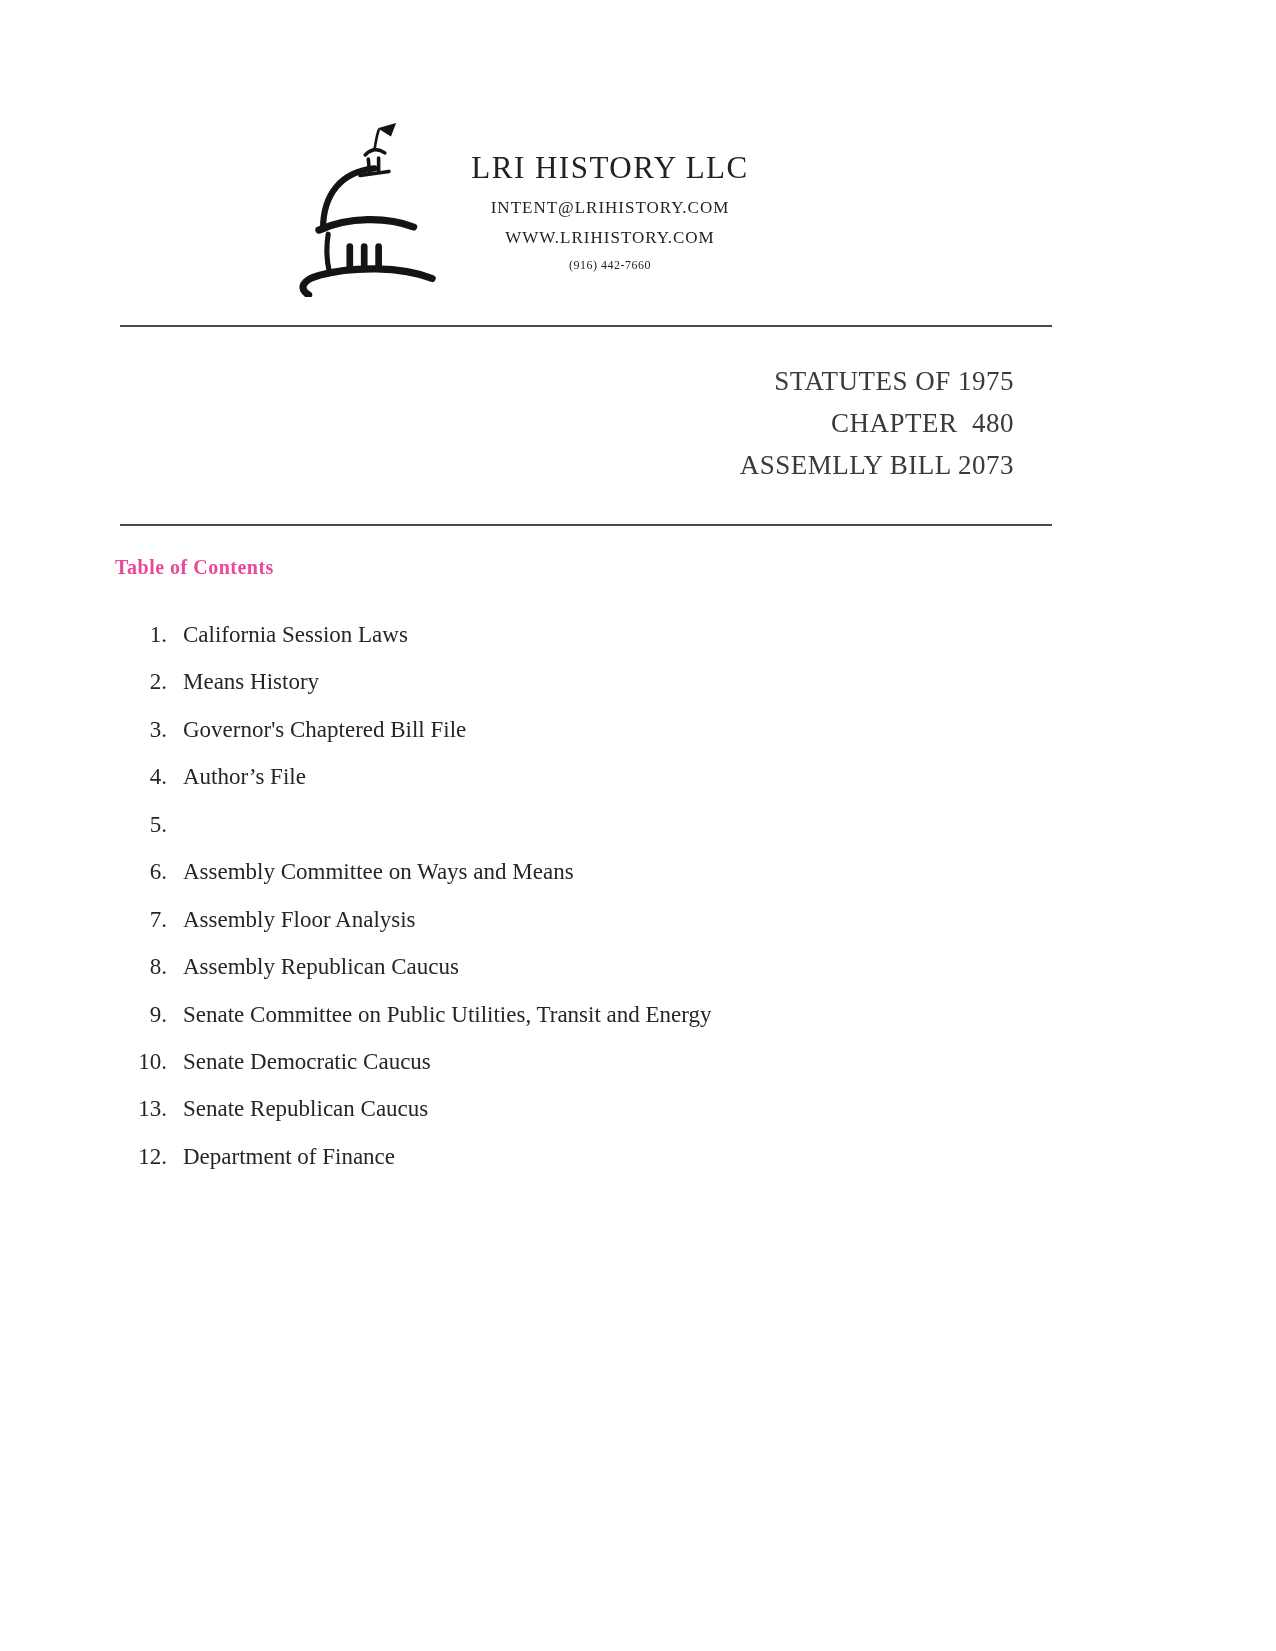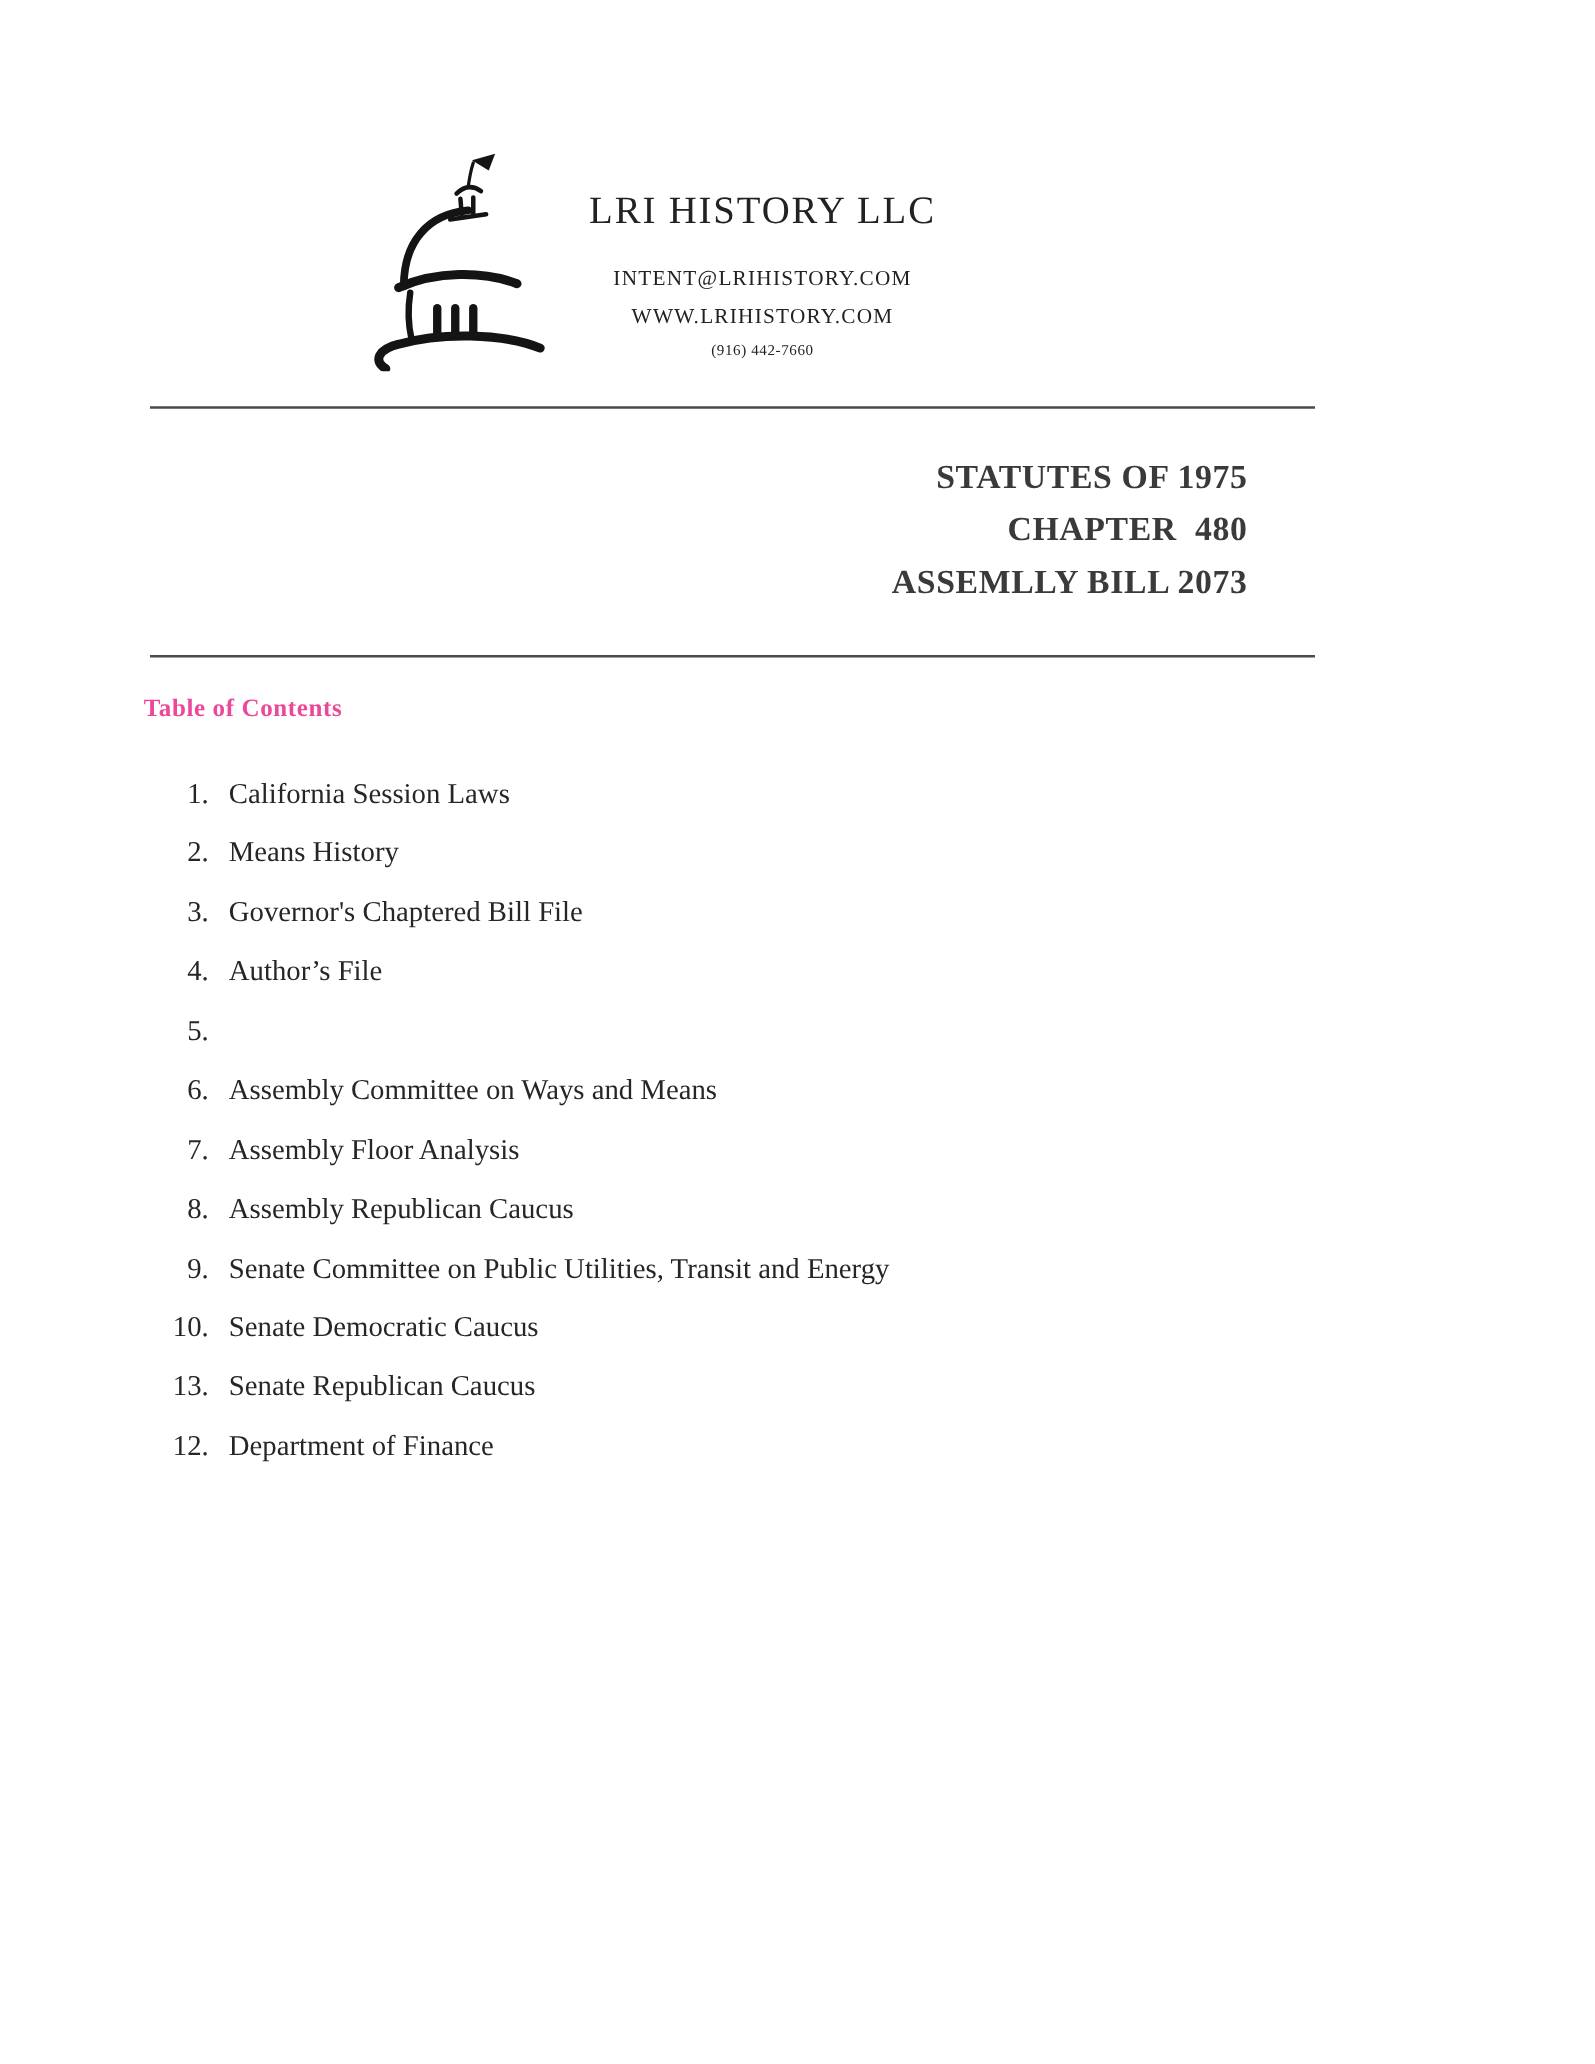"LRI HISTORY LLC" .org-name { margin-bottom: 27px -> 12px }
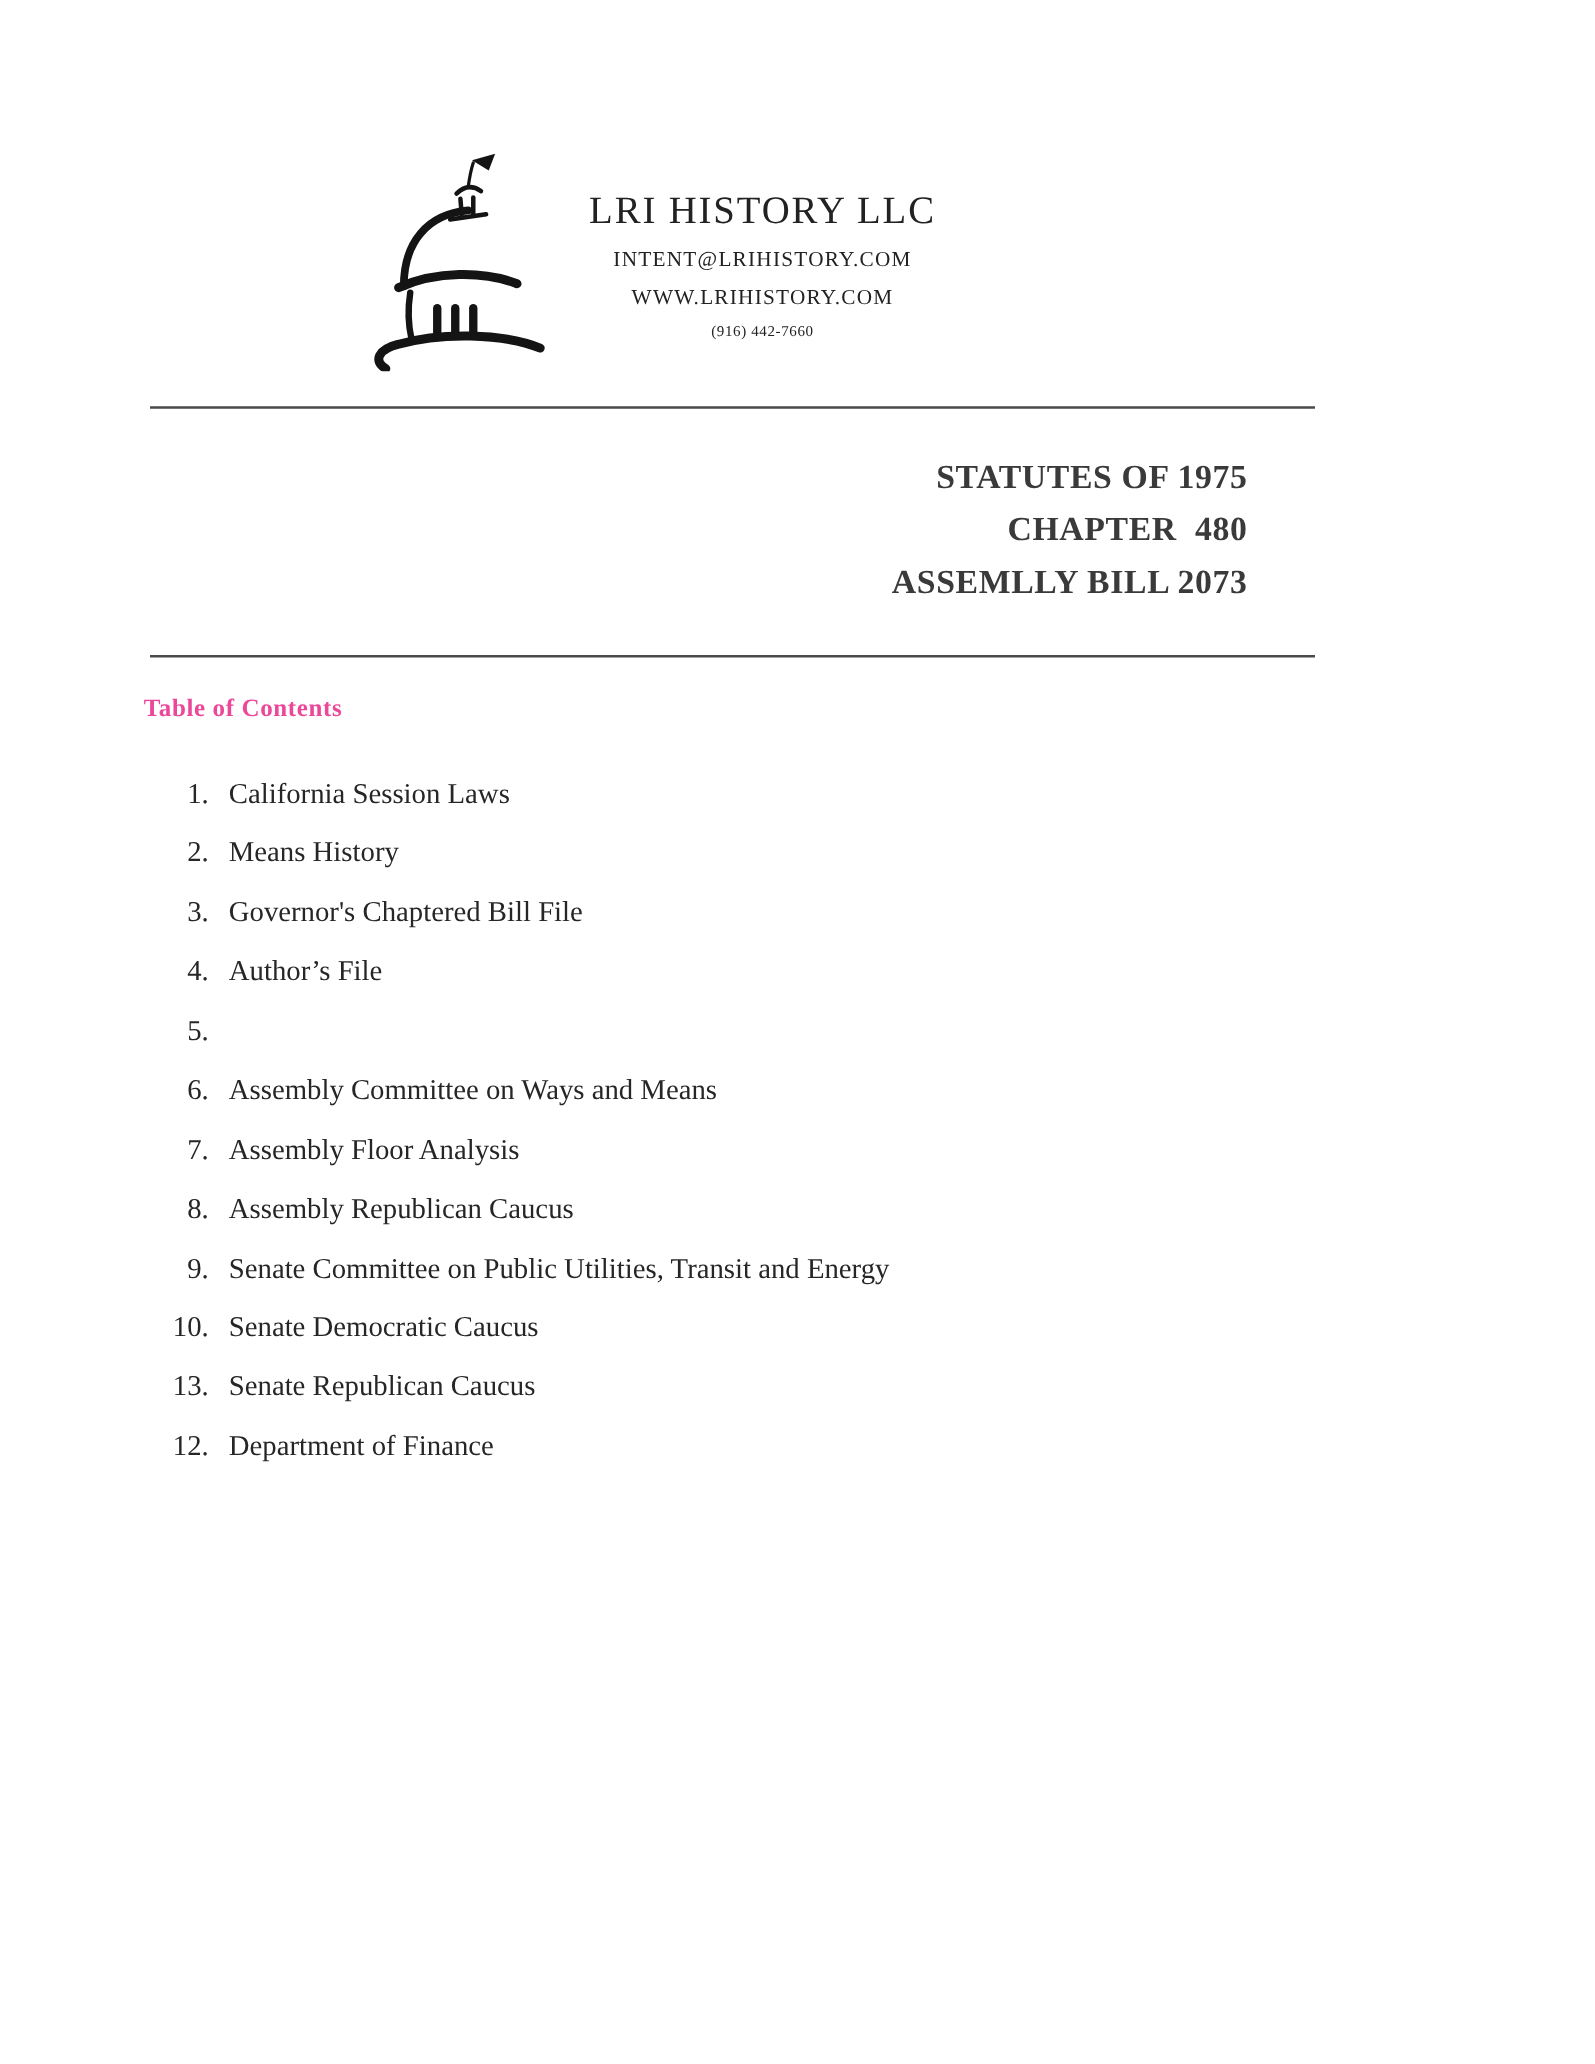"STATUTES OF 1975" .title-block { font-weight: bold -> normal; left: 120px -> 136px }
